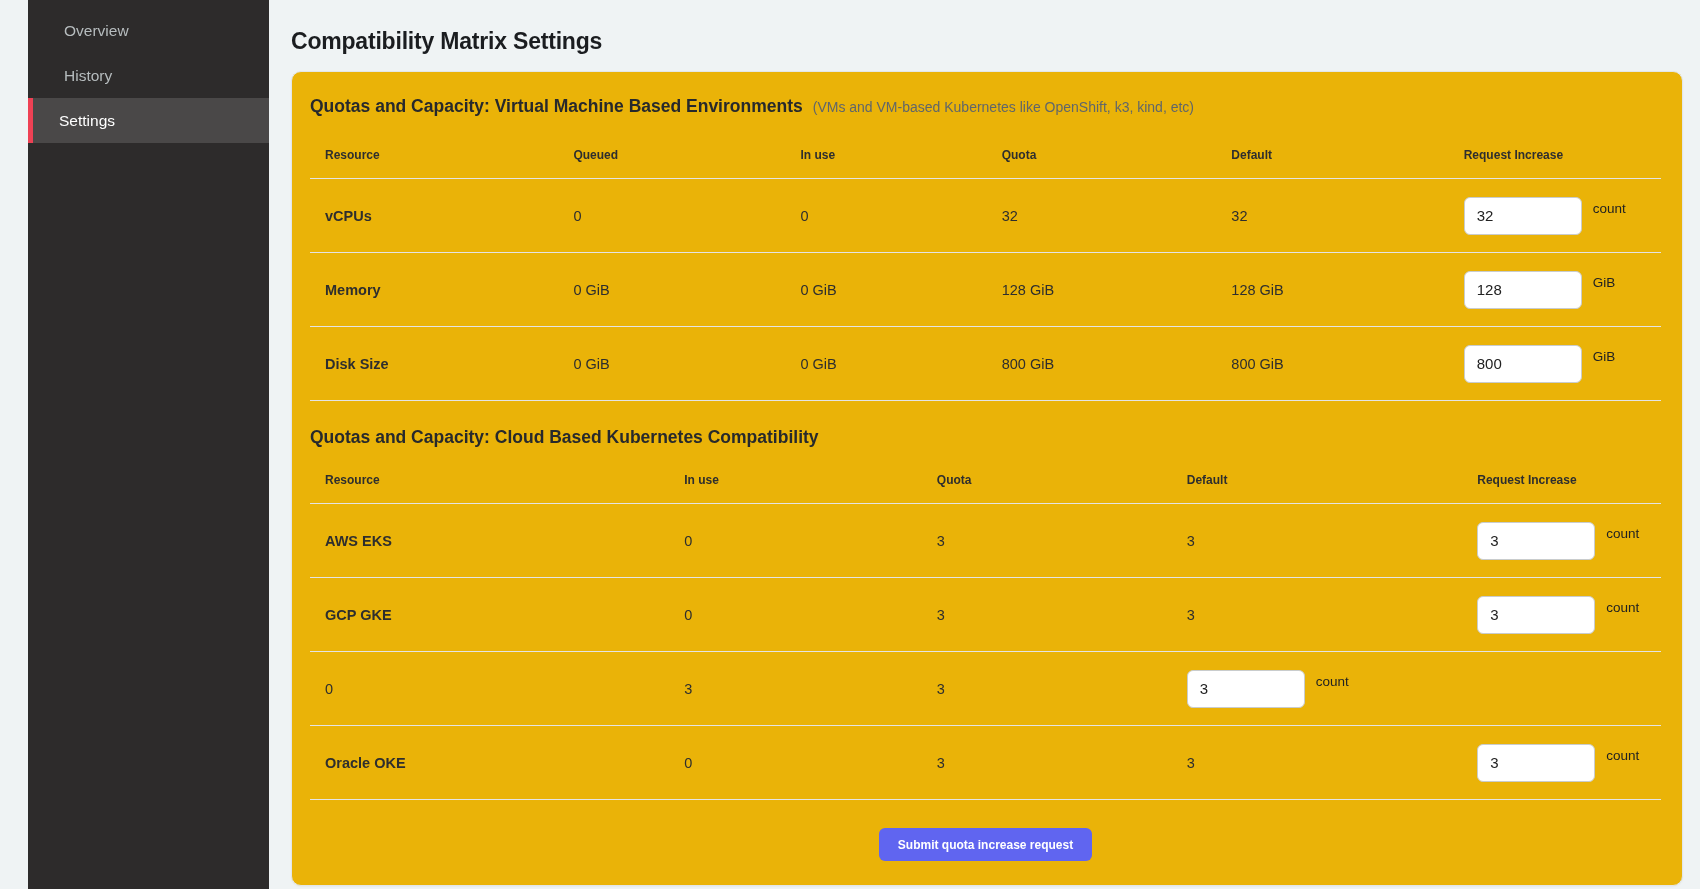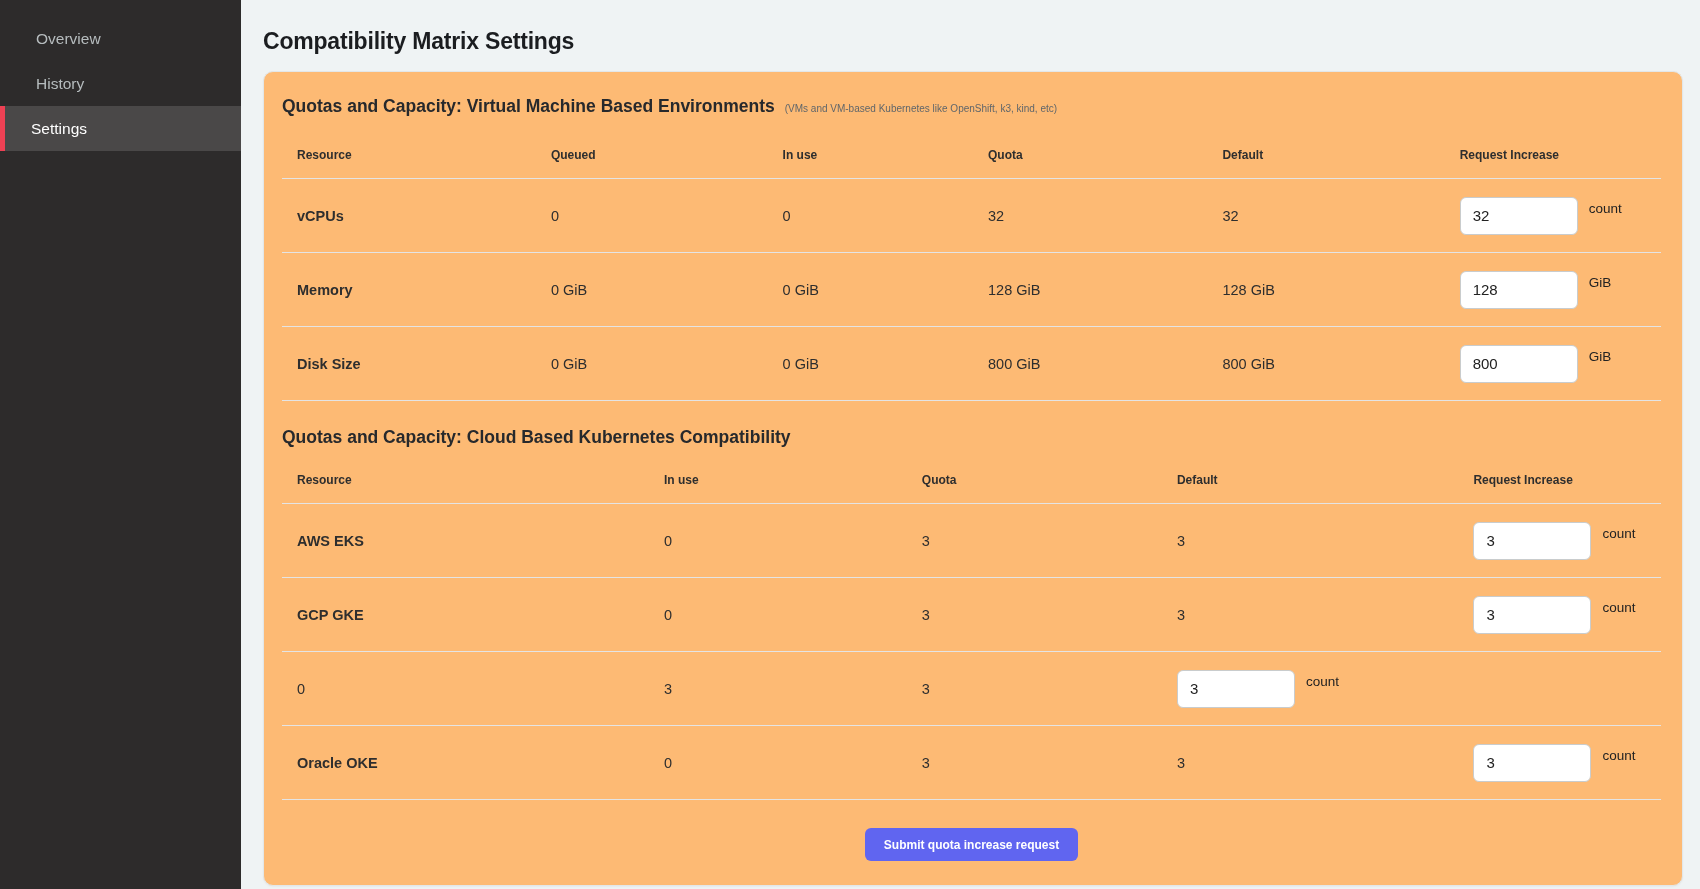"Overview" .sidebar { margin-left: none -> 28px; padding-top: 16px -> 8px }
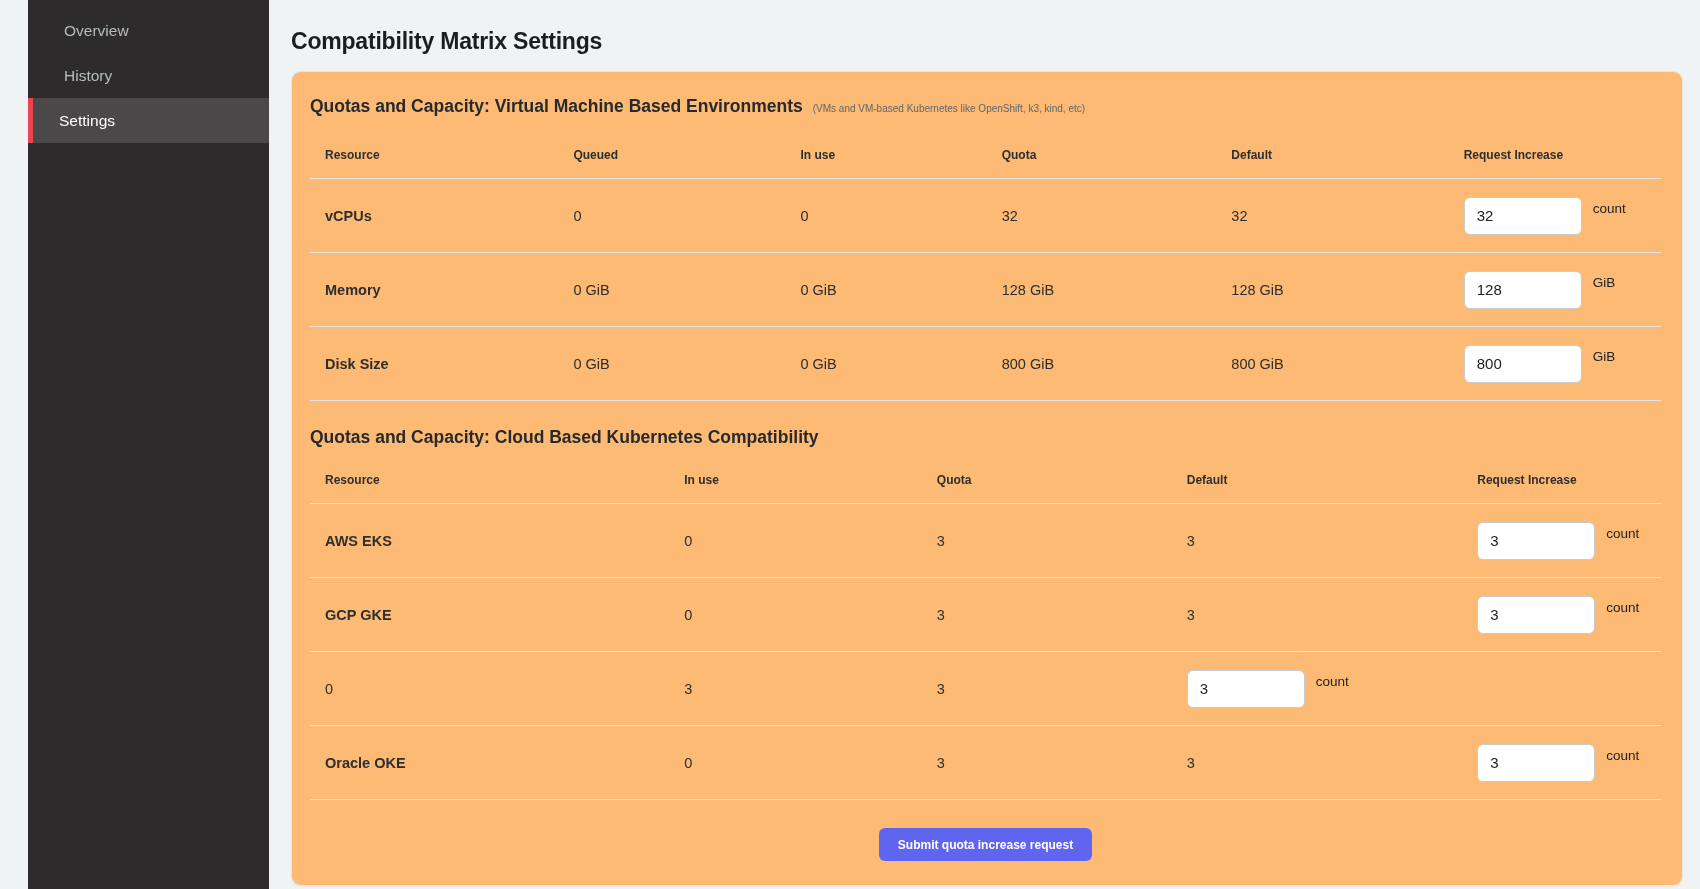"Quotas and Capacity: Virtual Machine" .card { background: #fdba74 -> #eab308 }
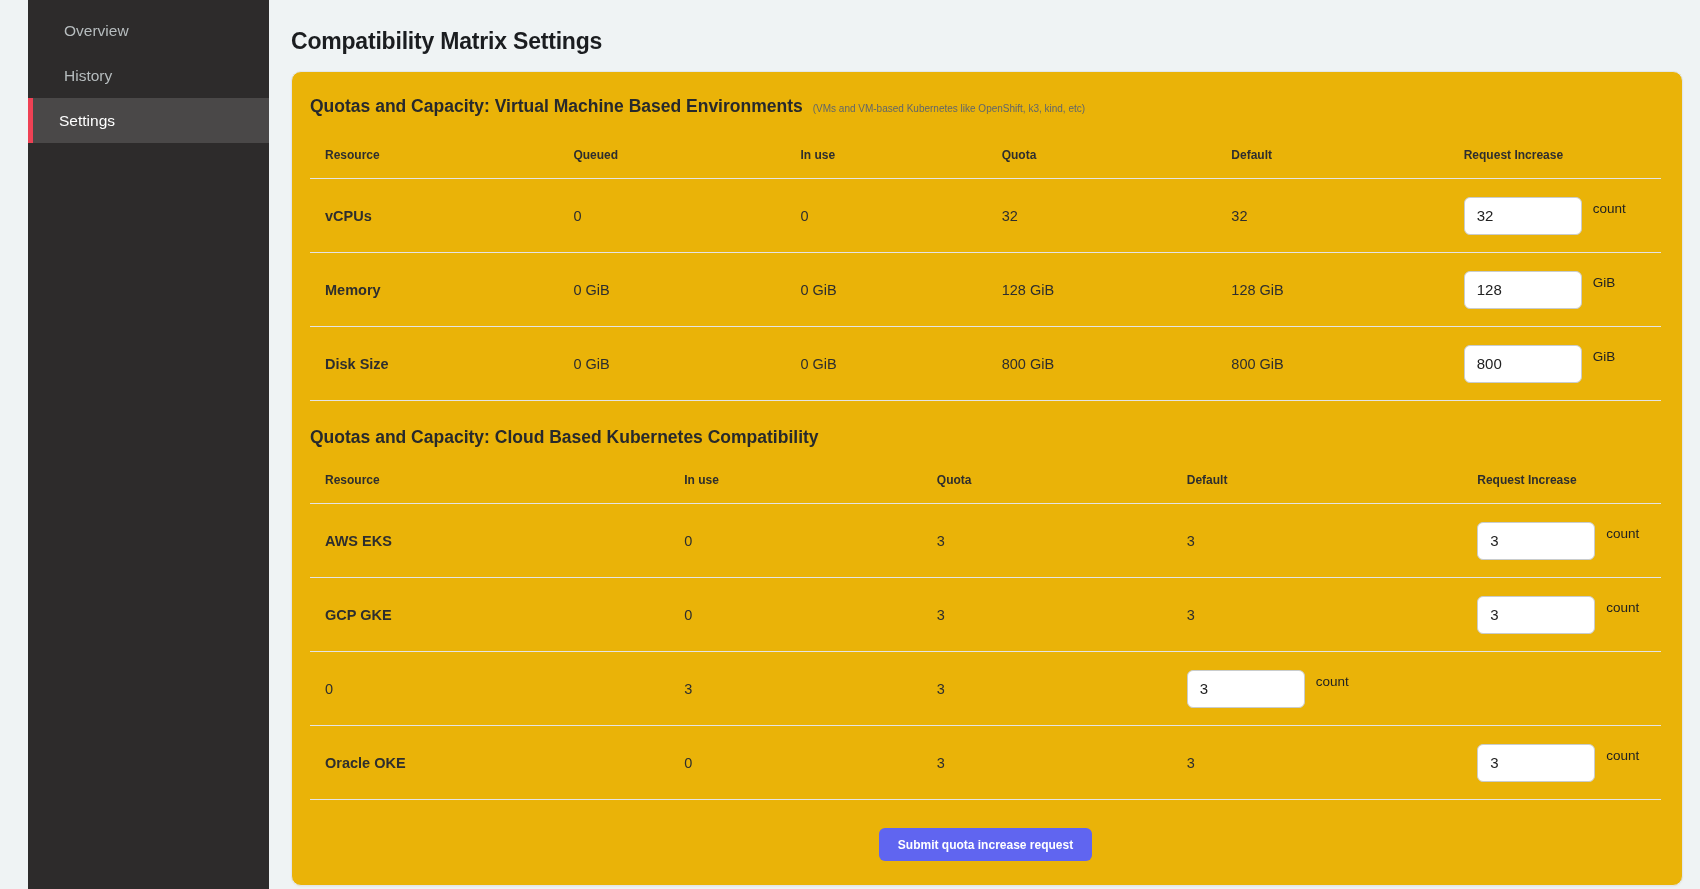"(VMs and VM-based Kubernetes like" .sec-sub { font-size: 10px -> 14px }
